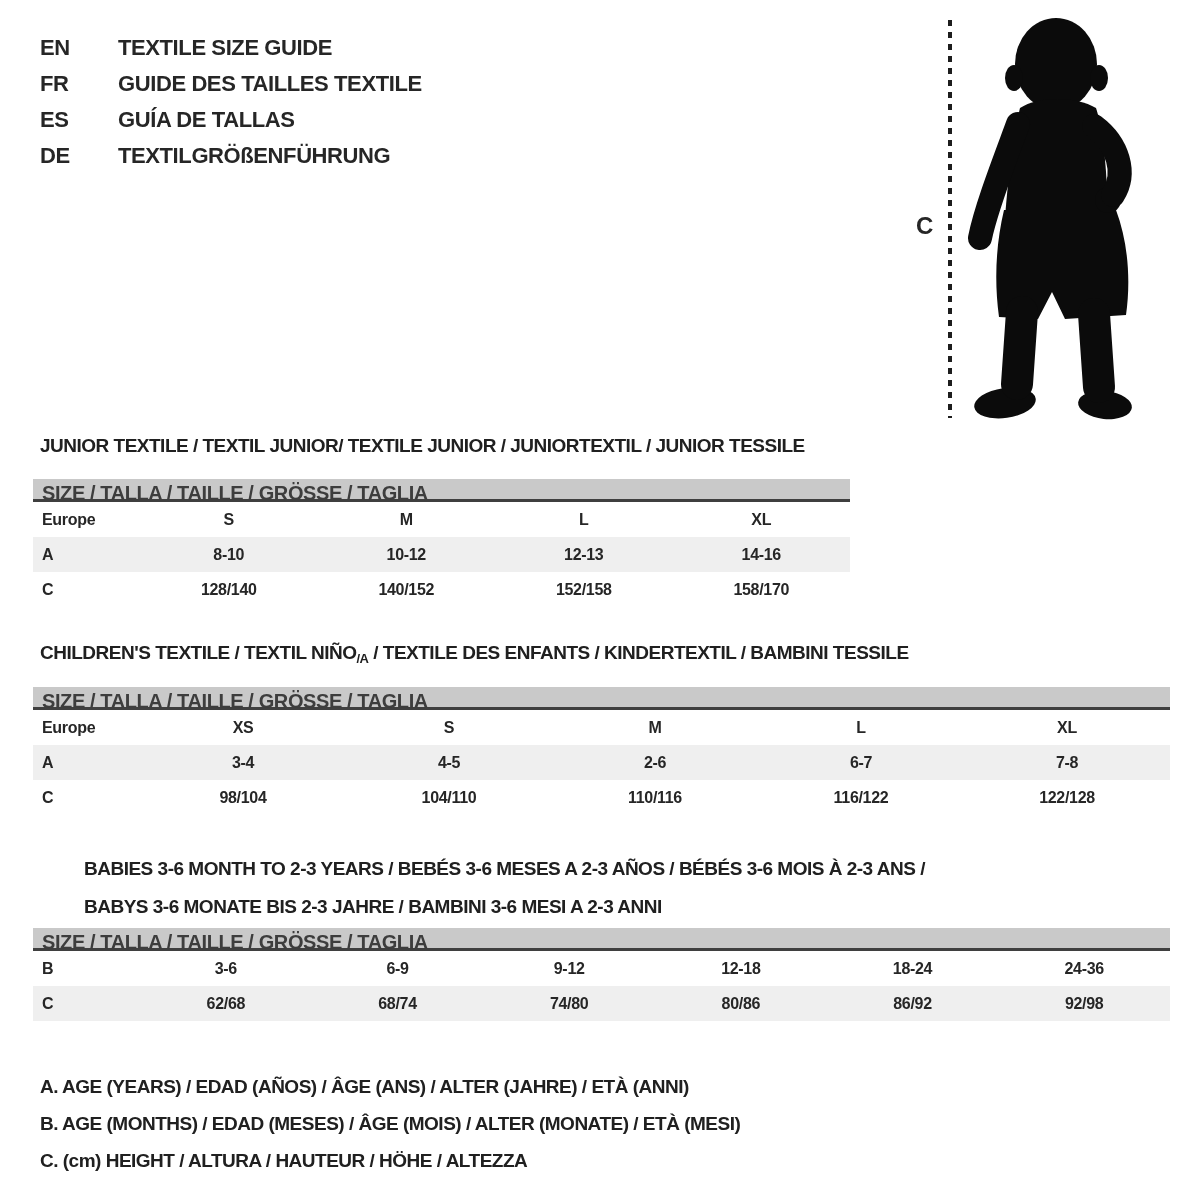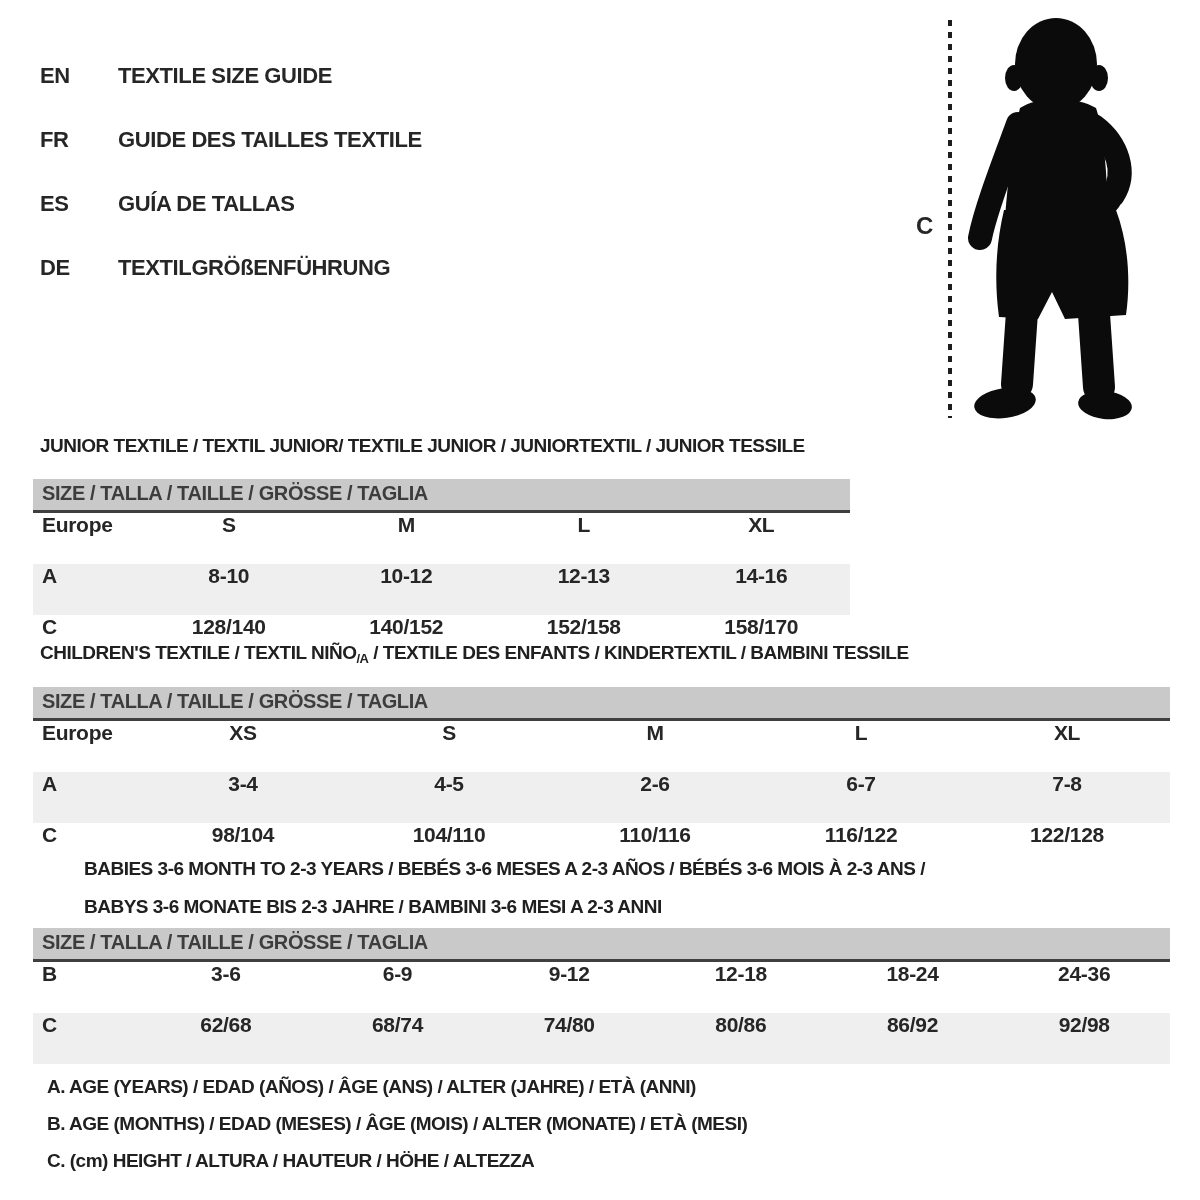"EN" .lang-row { margin-top: 28px -> none }
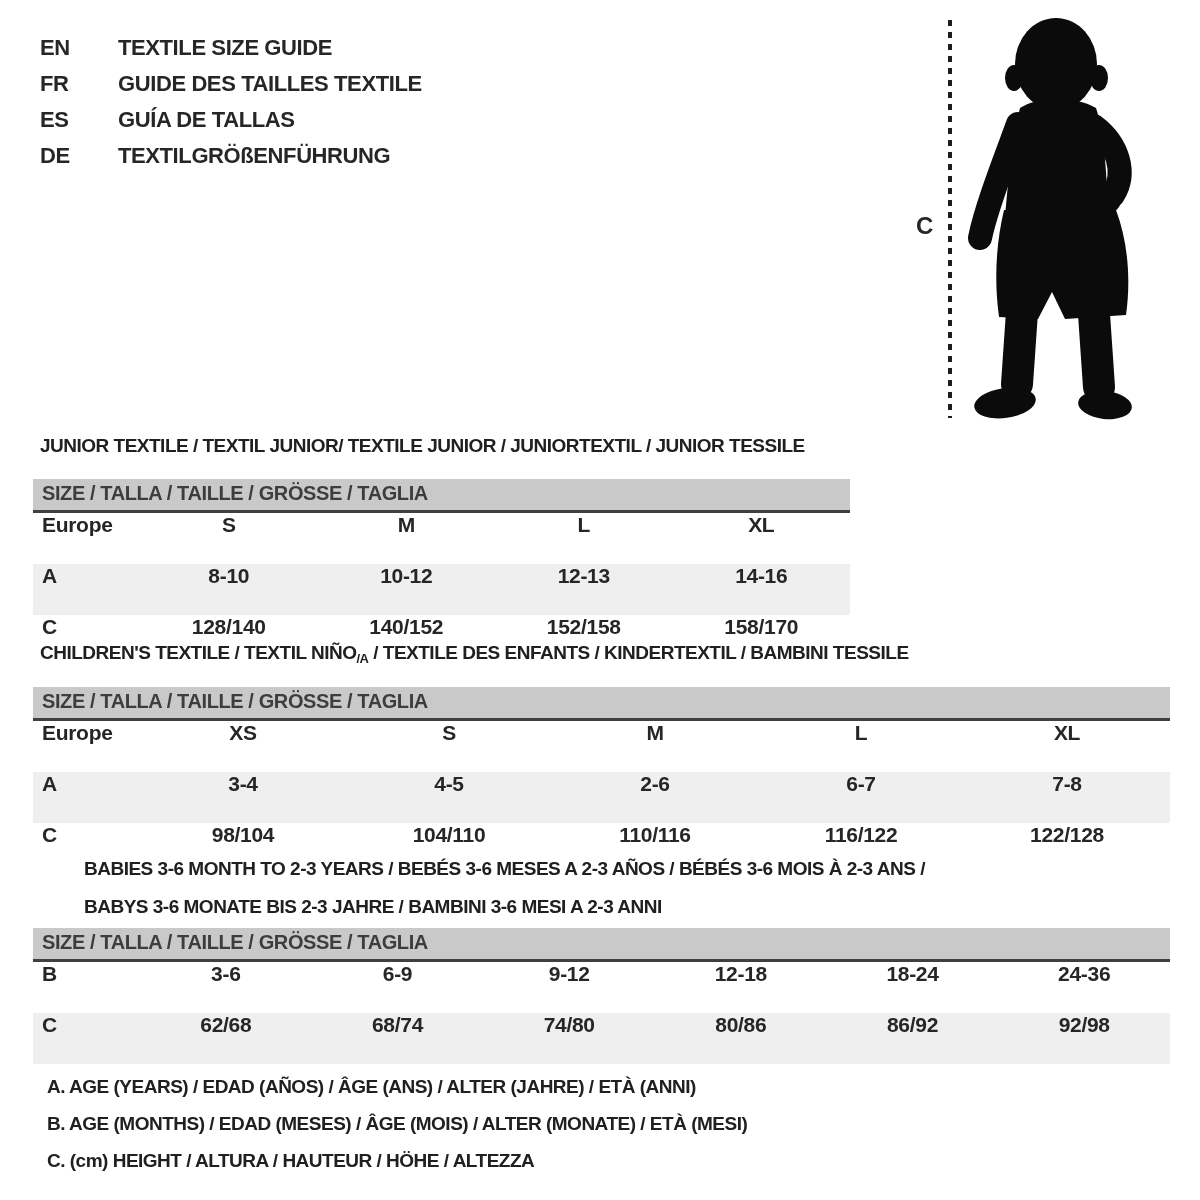"SIZE / TALLA / TAILLE" .size-bar { height: 34px -> 23px }
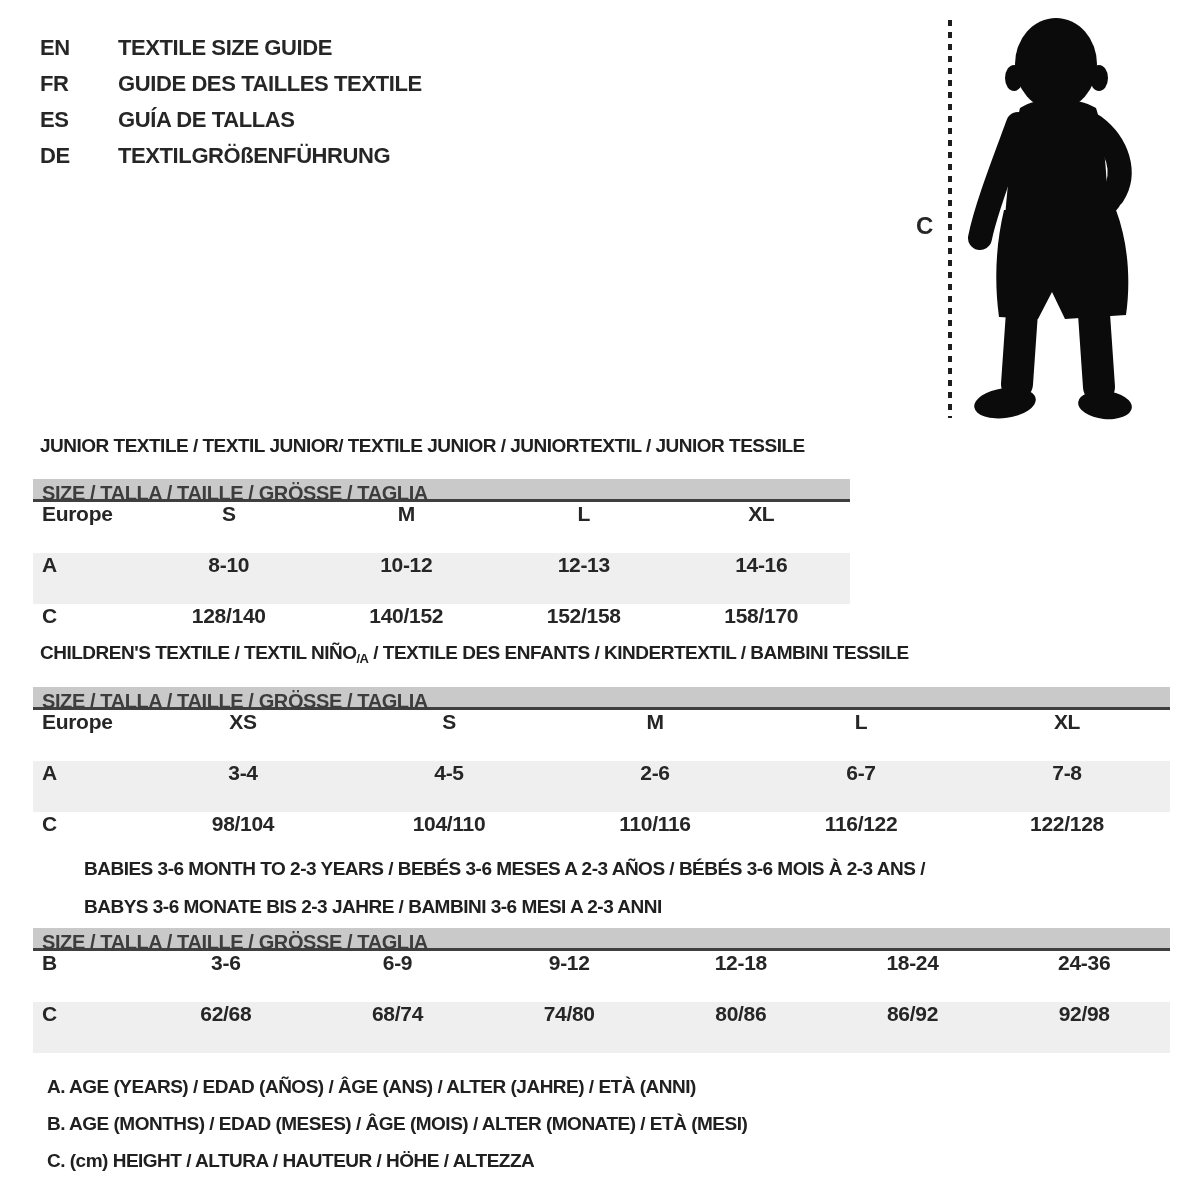"Europe" .t-row { align-items: flex-start -> center; font-size: 21px -> 16px; height: 51px -> 35px }
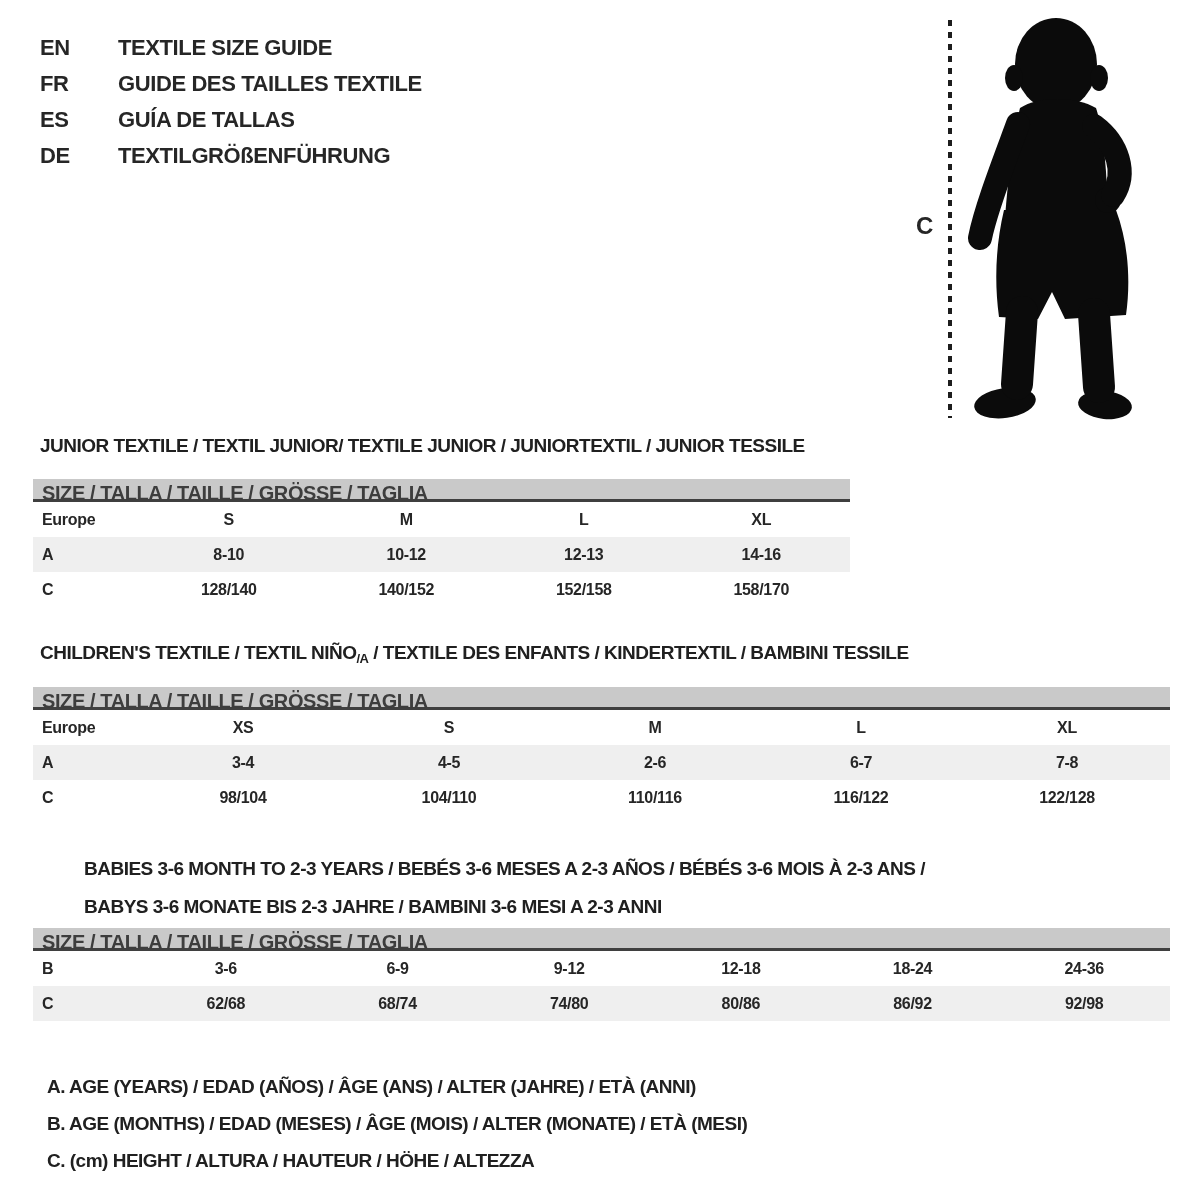"A. AGE (YEARS) / EDAD" .legend { left: 47px -> 40px }
